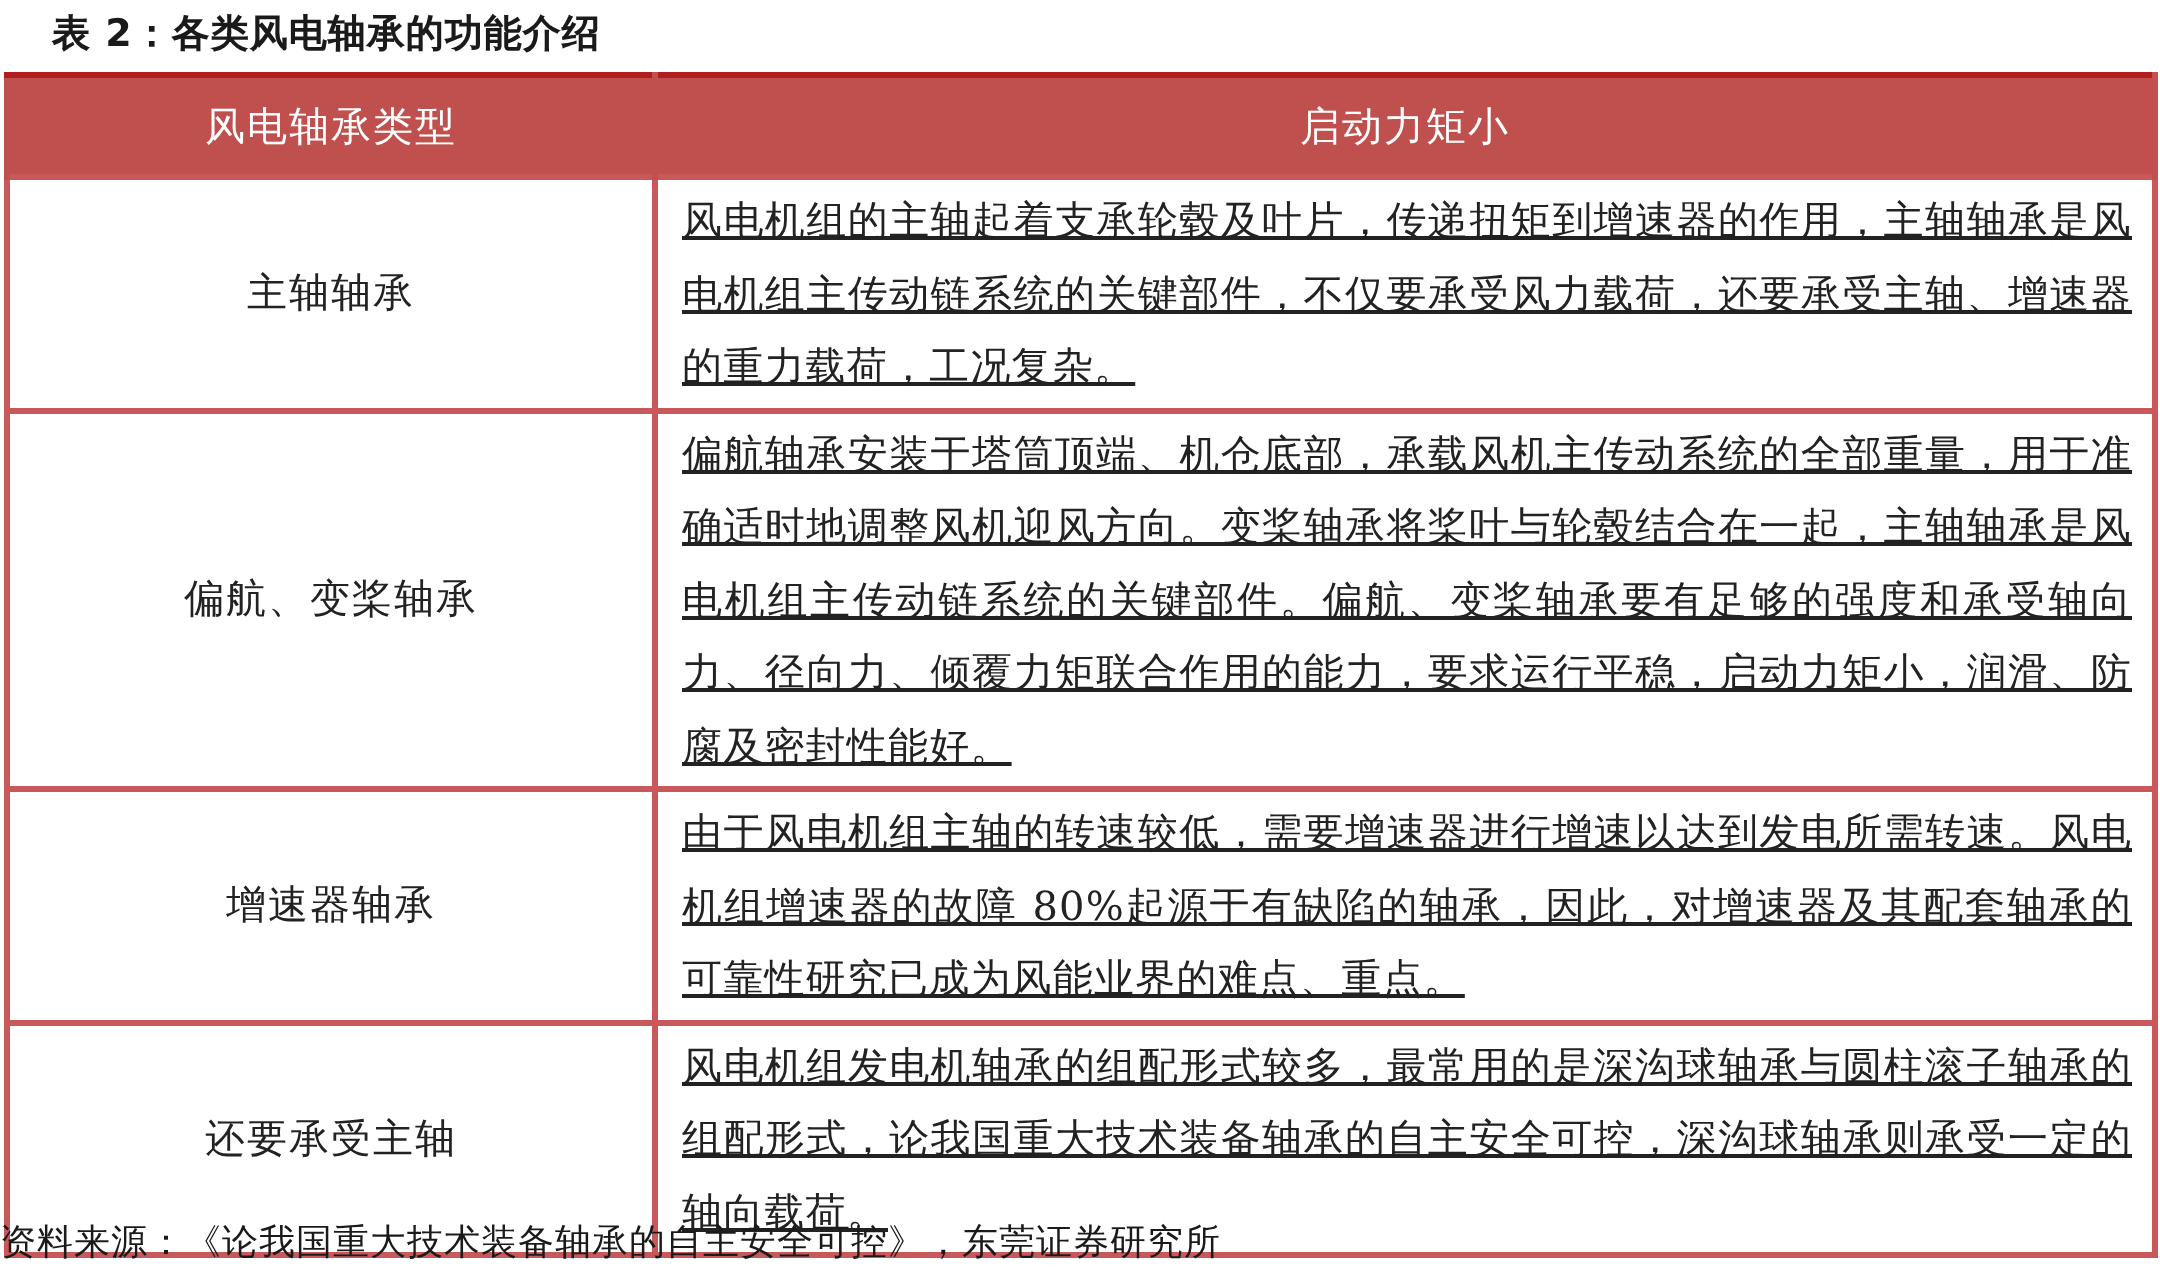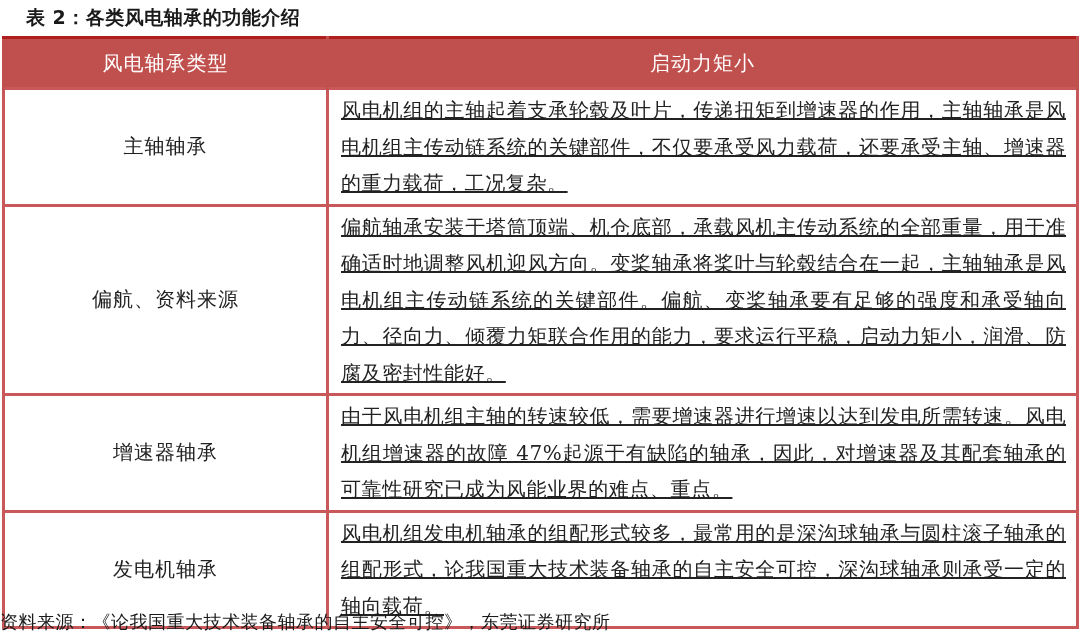"偏航、资料来源" td.type { text: 资料来源 -> 变桨轴承 }
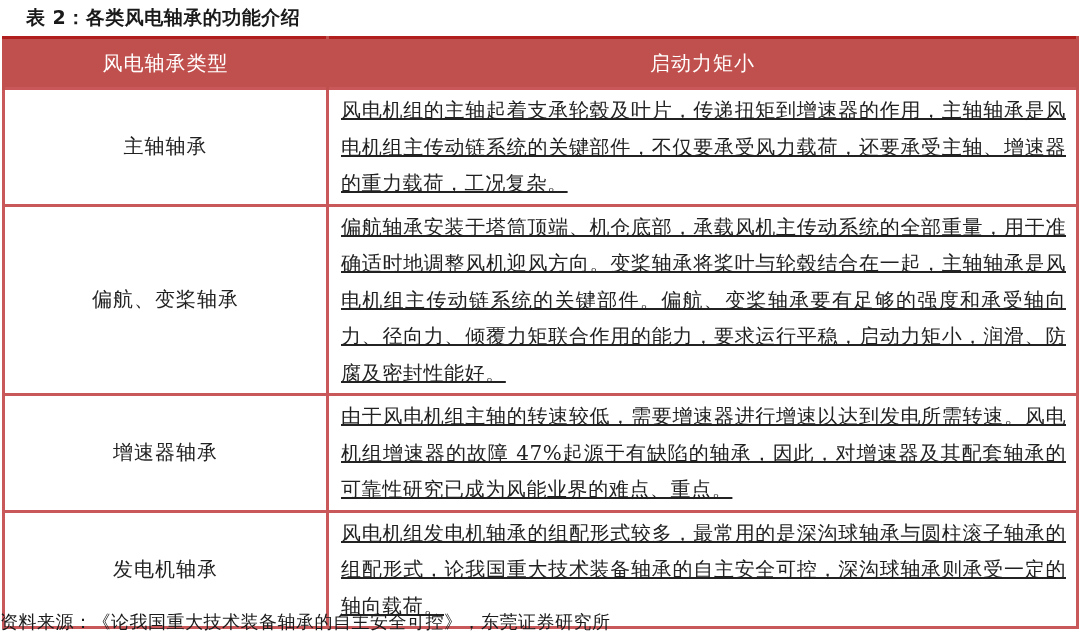"由于风电机组主轴的转速较低，需要增速器进行增速以达到发电所需转速。风电机组增速器" td.desc { text: 47% -> 80% }
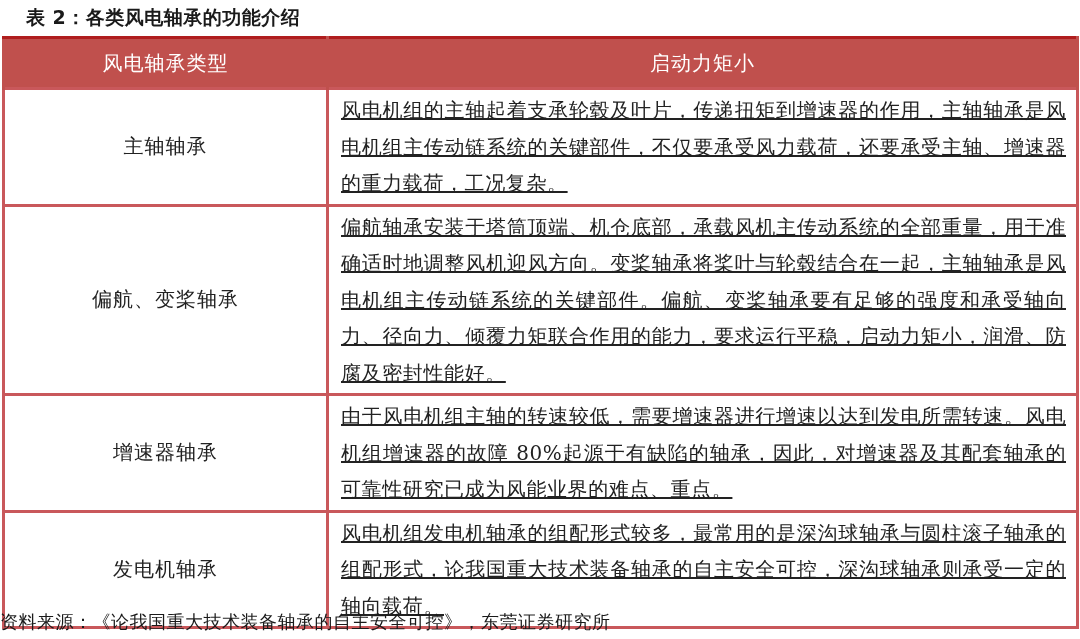"发电机轴承" td.type { text: 发电机轴承 -> 还要承受主轴 }
